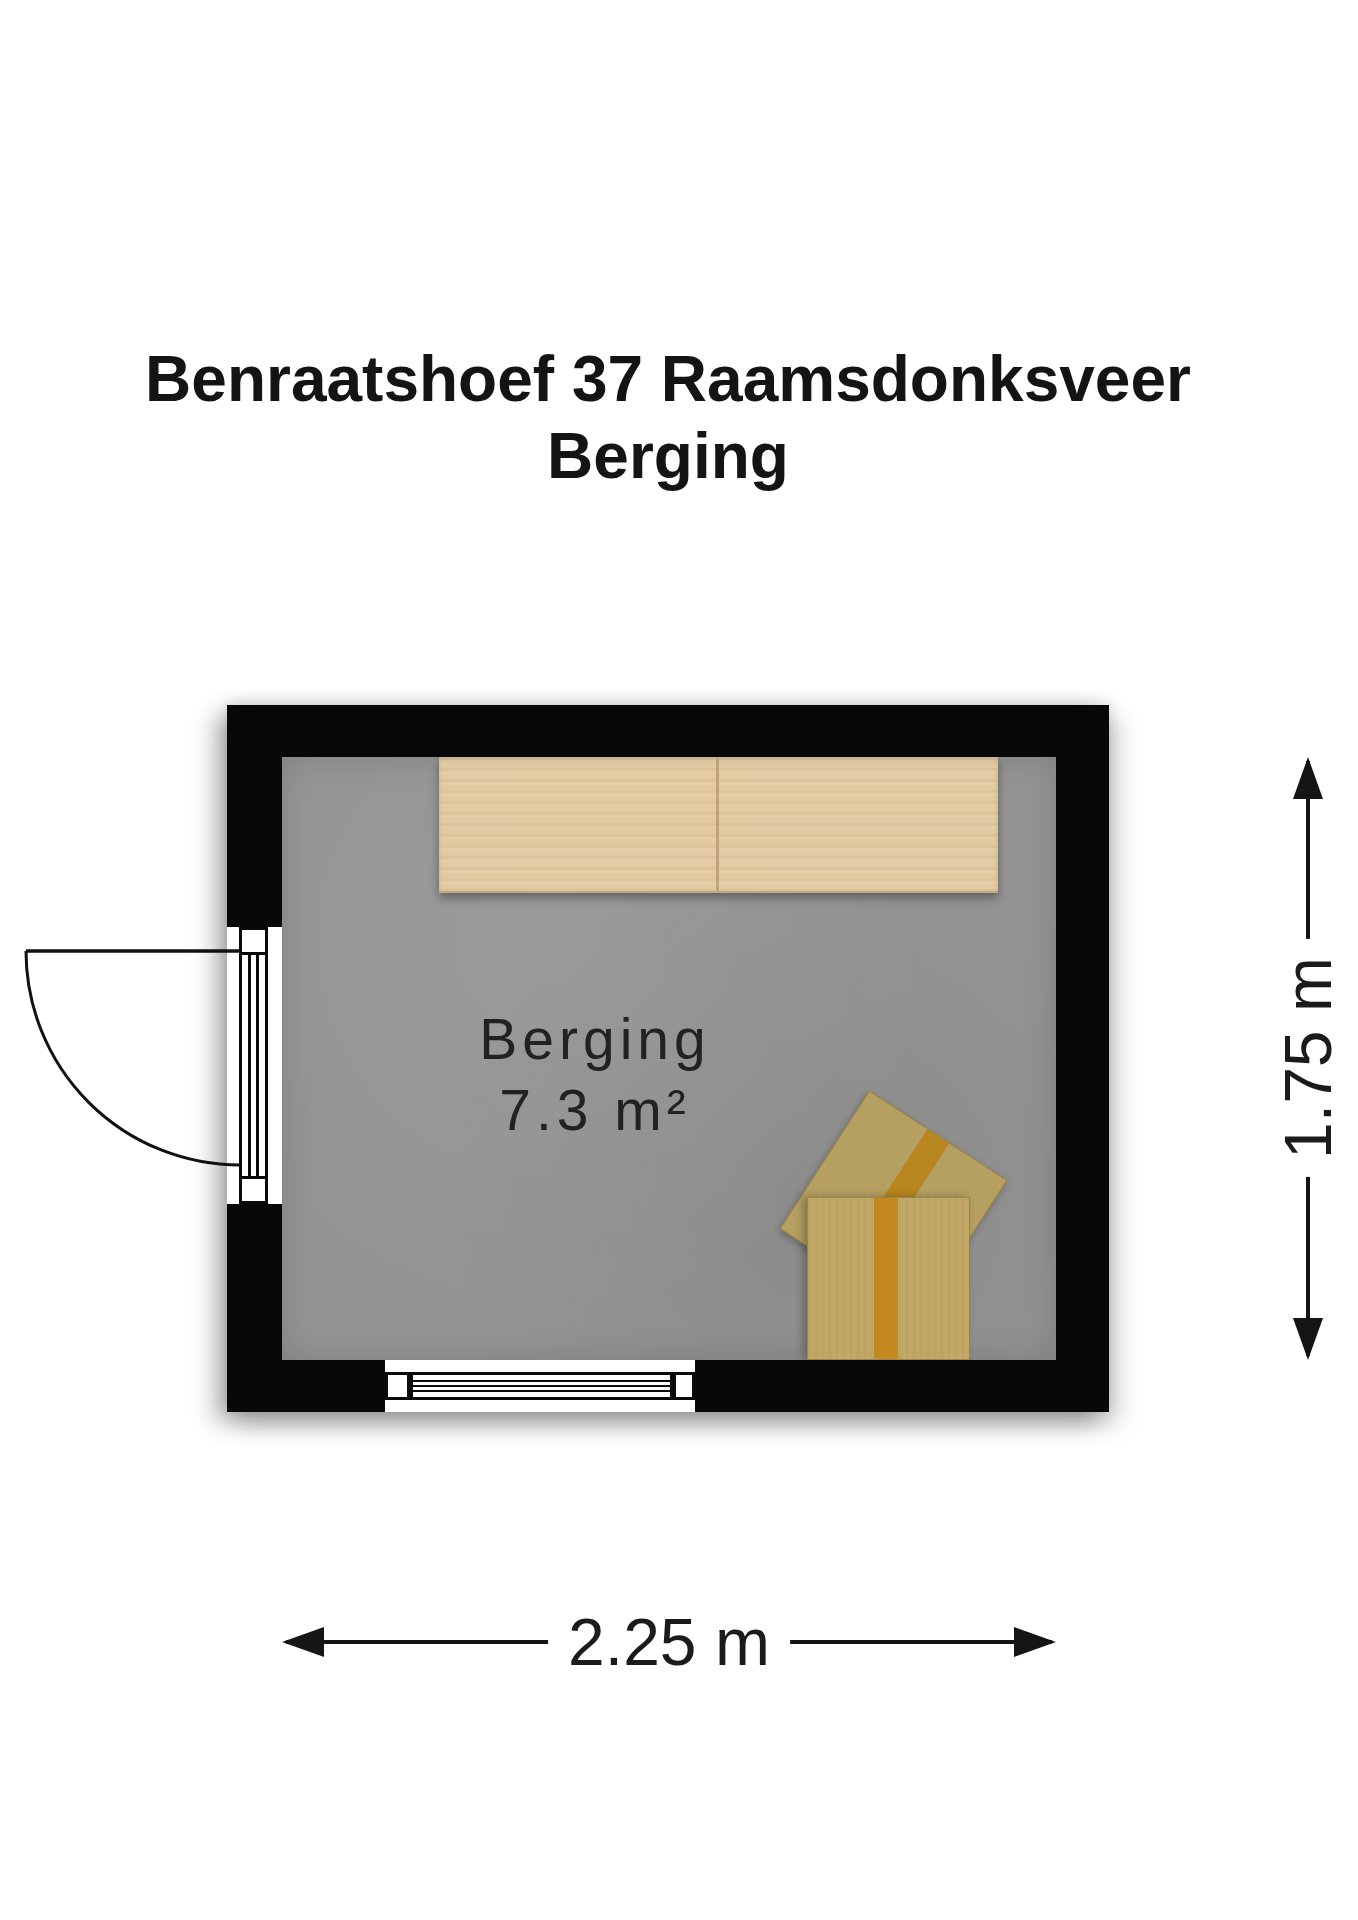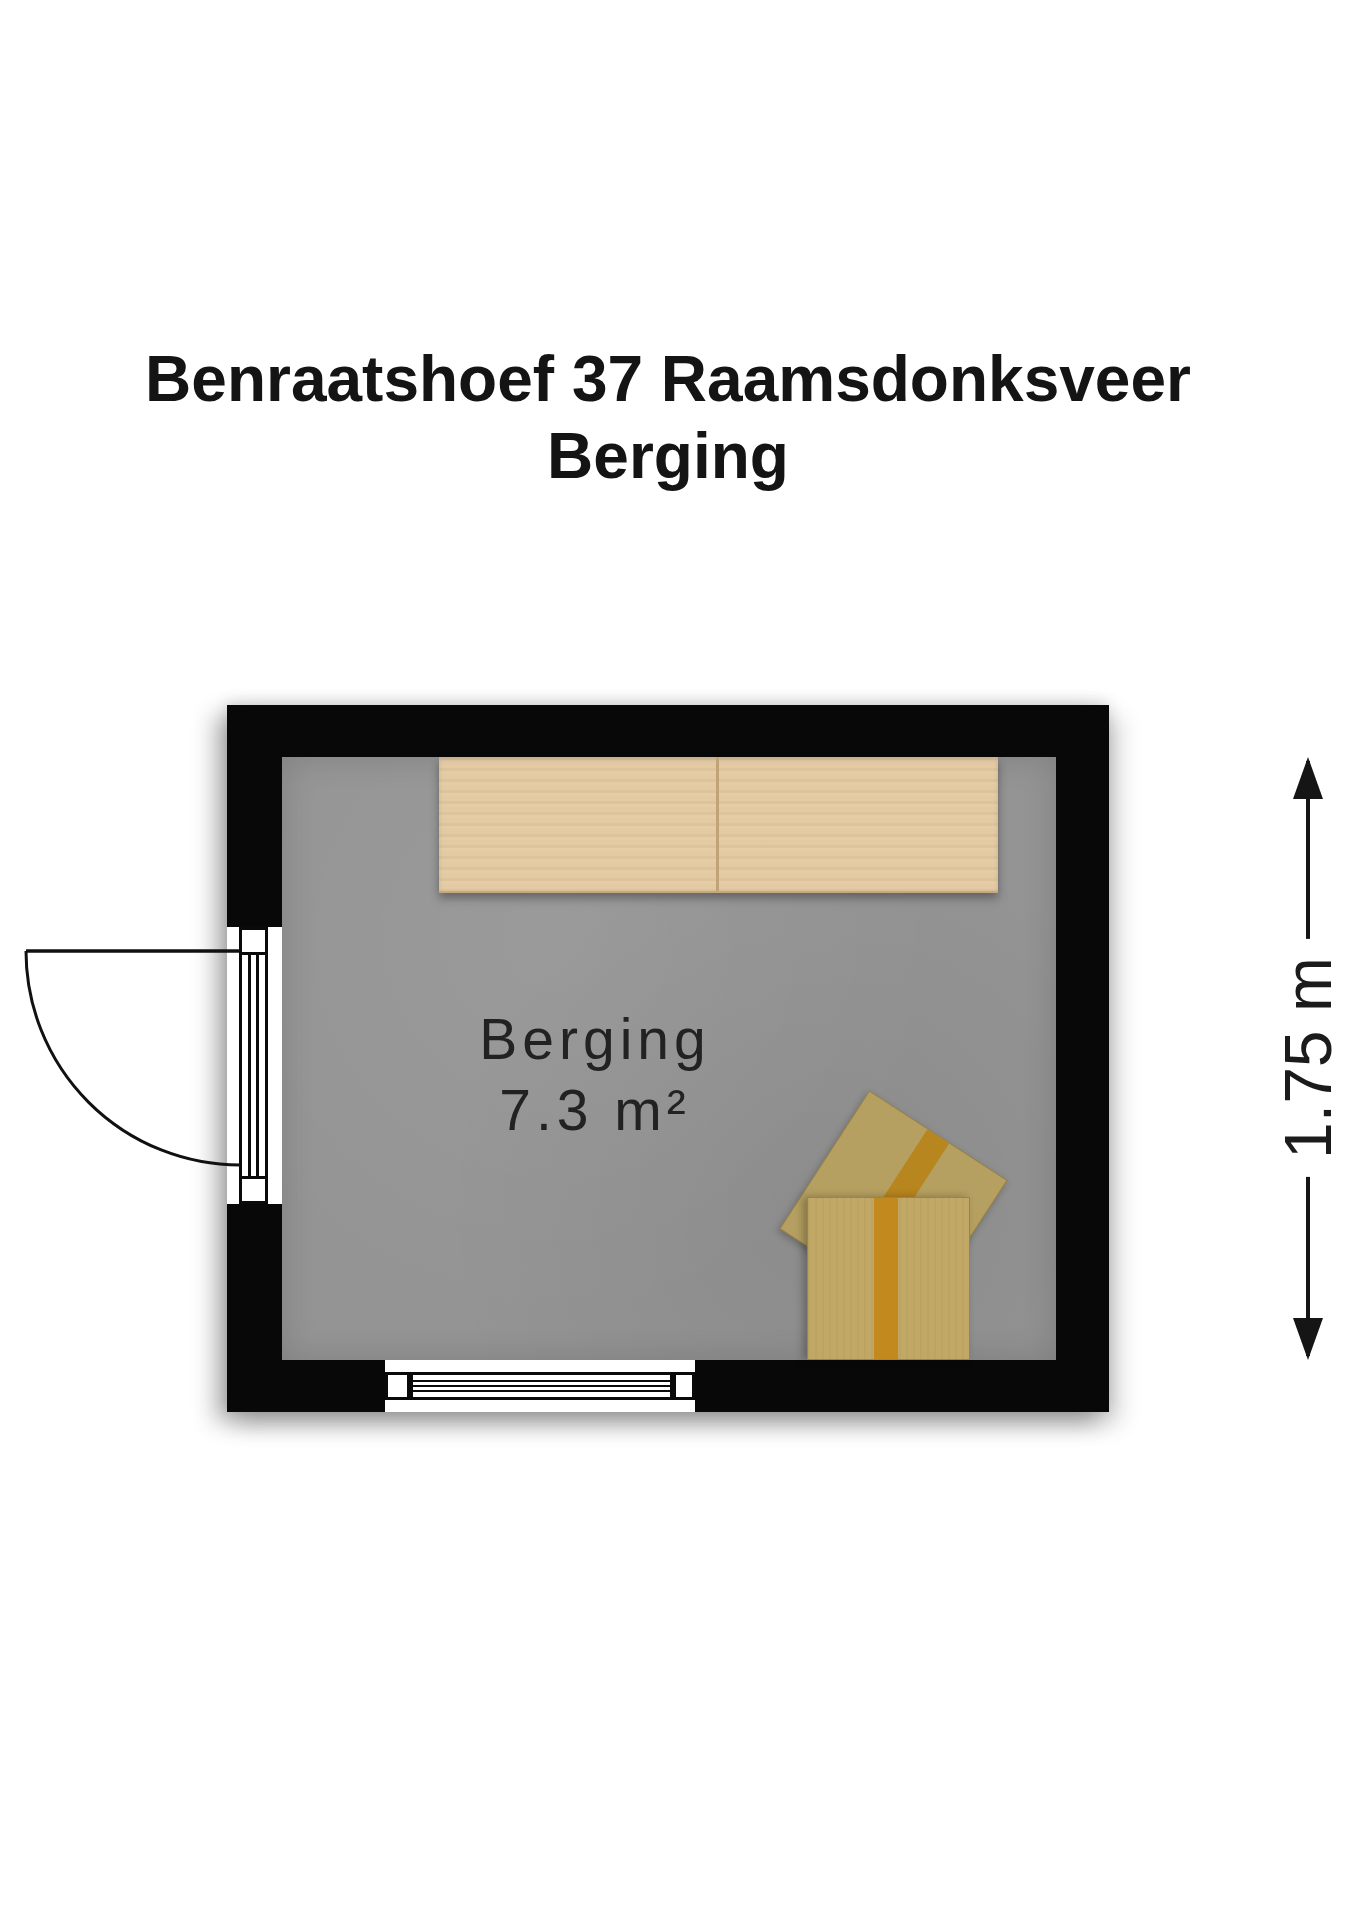"2.25 m" div.dim { html: none -> <div> <i></i> <i></i> <i></i> <span>2.25 m</span> </div> }
